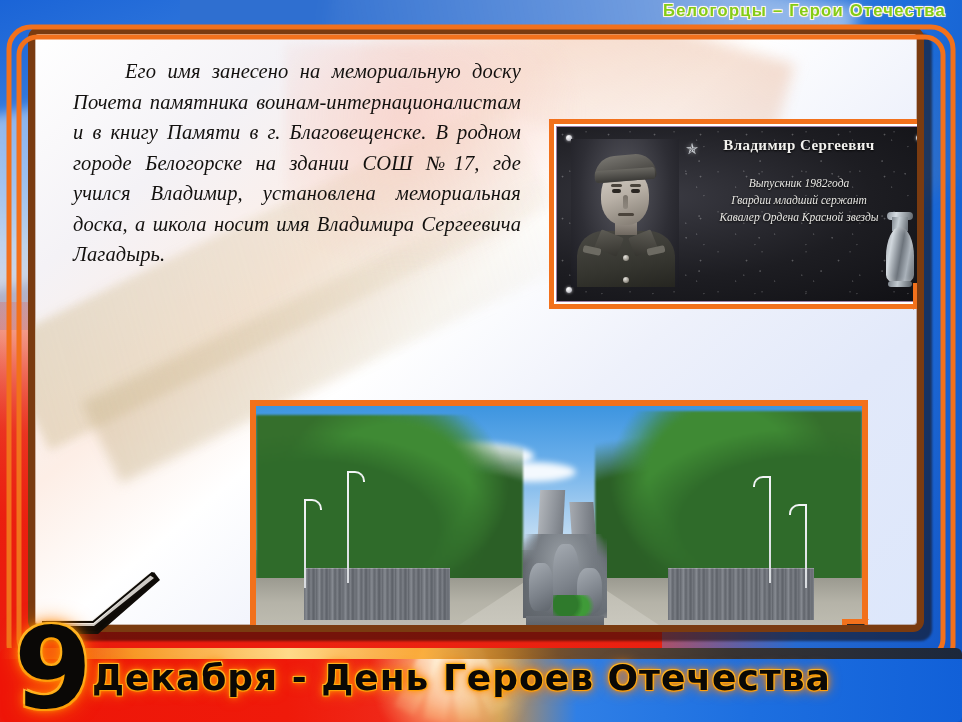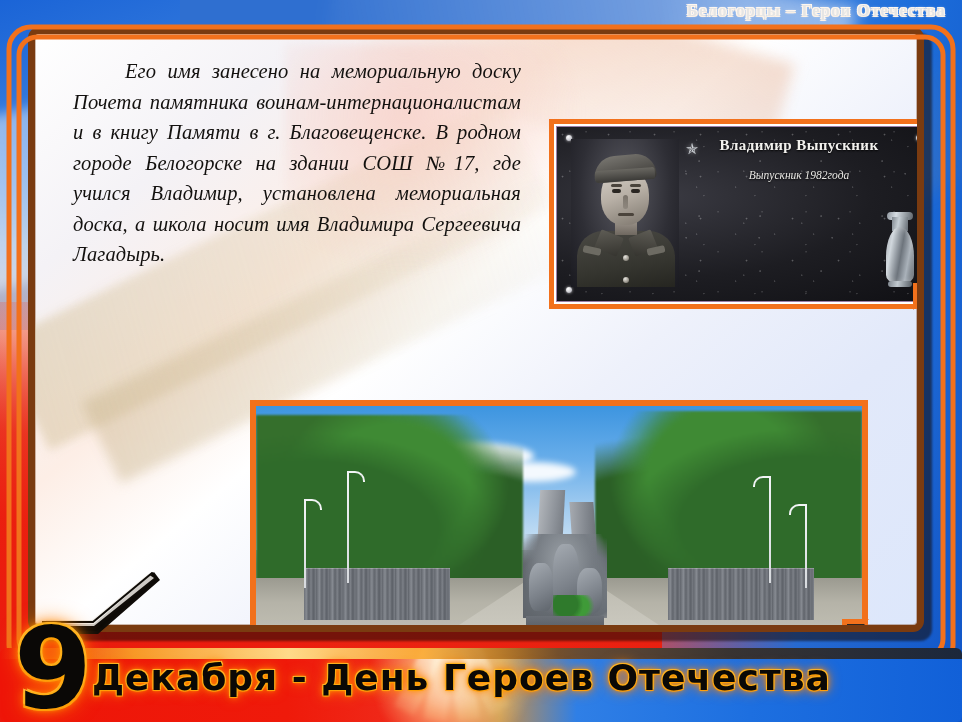"Белогорцы – Герои Отечества" .deco-title { color: #e5e5e5 -> #84cc16; font-family: Liberation Serif, serif -> Liberation Sans, sans-serif }
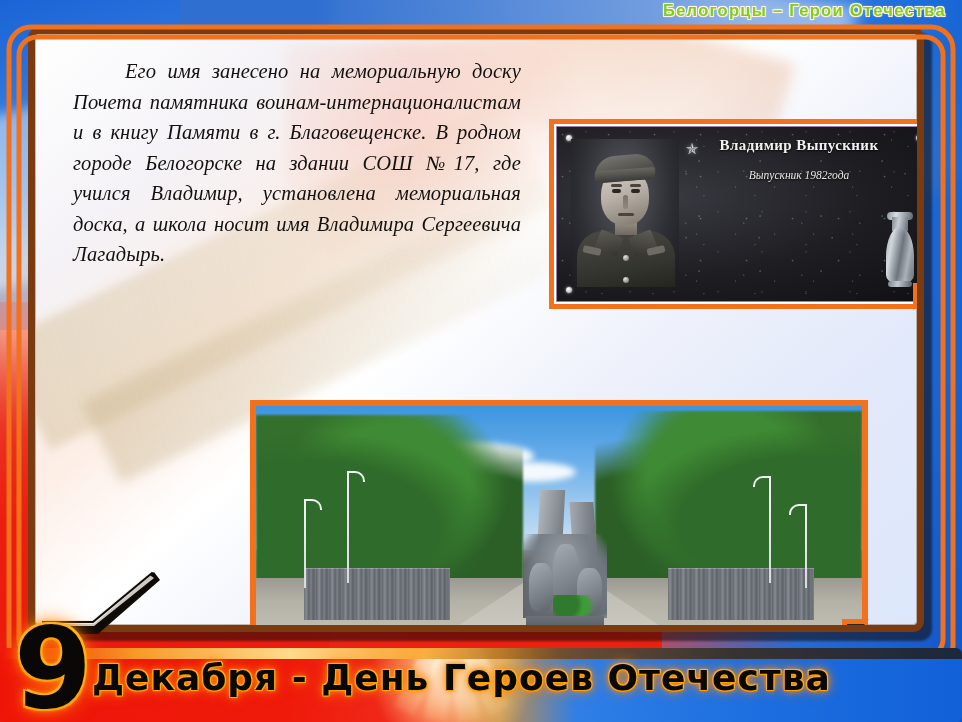"Владимир Выпускник" div.pl-name2 { text: Выпускник -> Сергеевич }
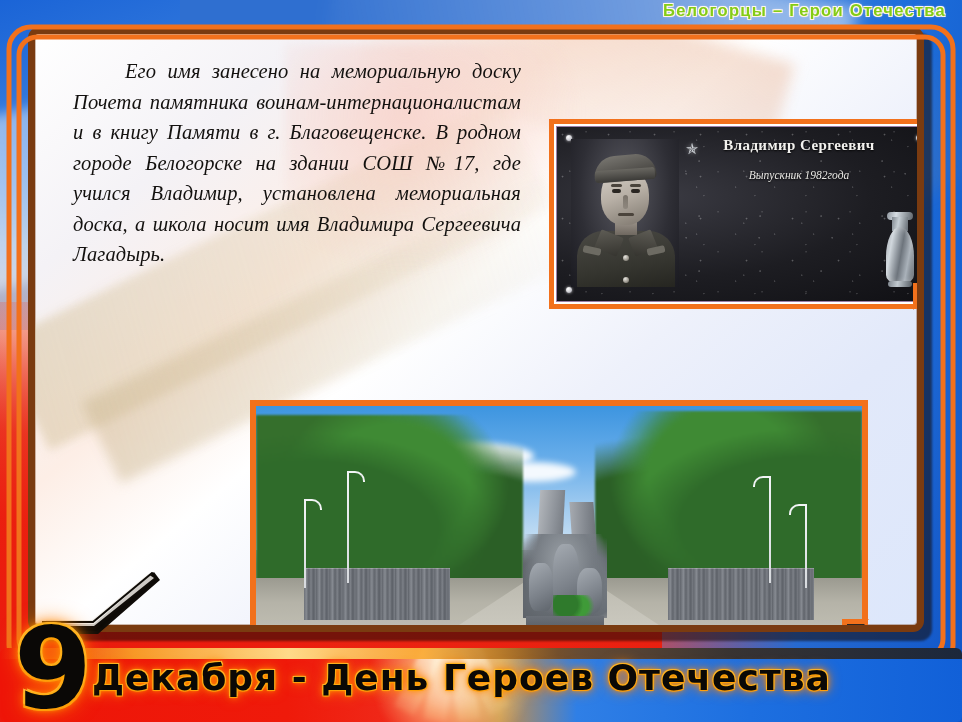"Выпускник 1982года" .pl-line.sp { margin-top: 12px -> 20px }
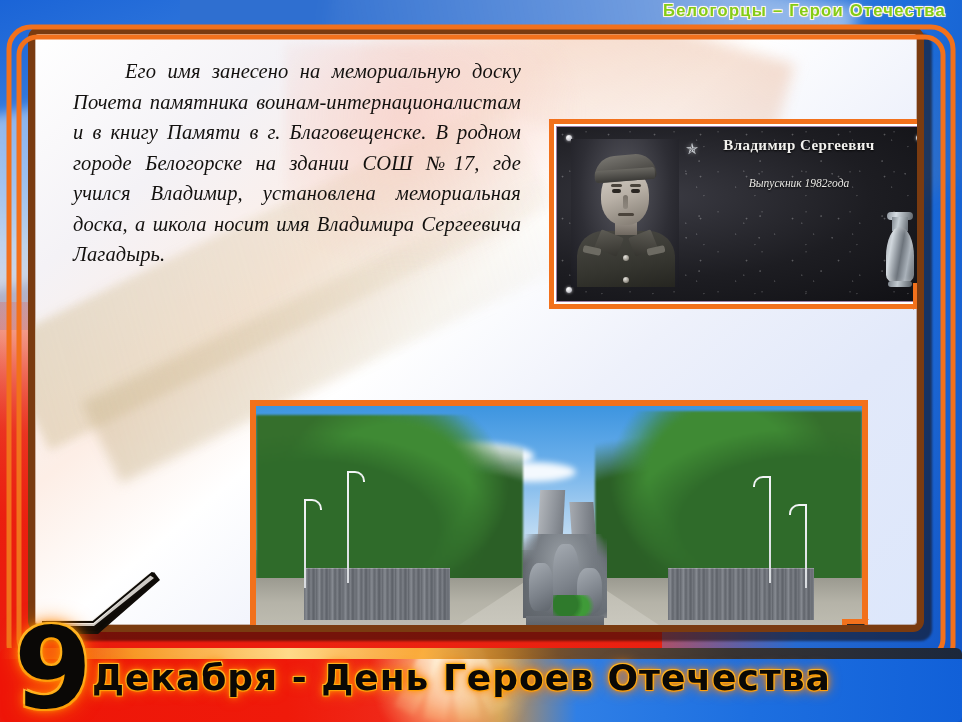"Гвардии младший сержант" div.pl-line { html: none -> <div>Гвардии младший сержант</div> }
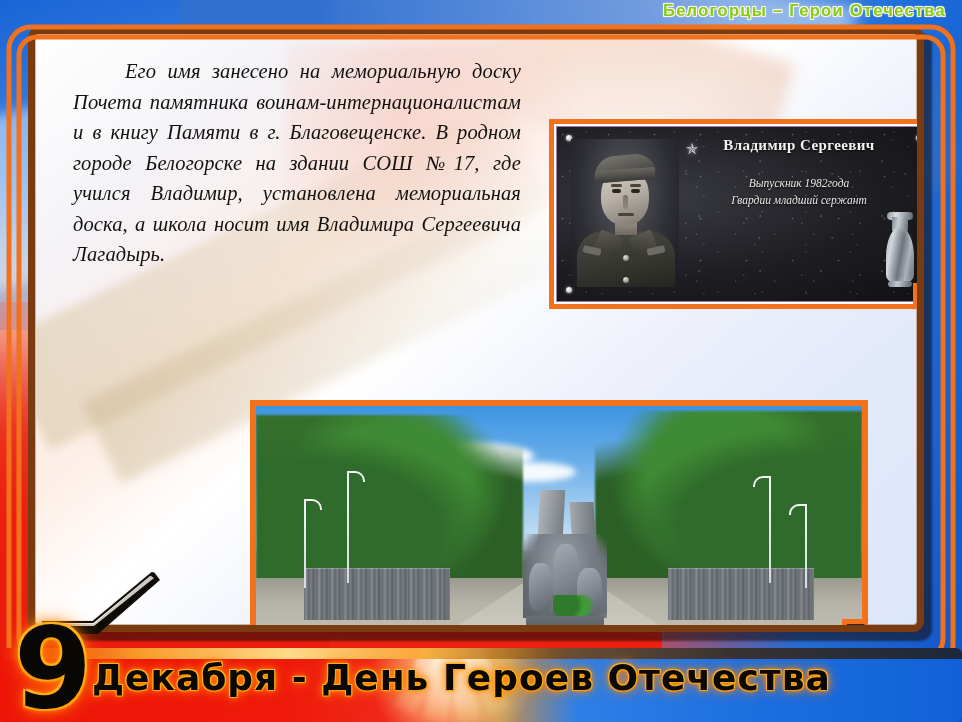"Кавалер Ордена Красной звезды" div.pl-line { html: none -> <div>Кавалер Ордена Красной звезды</div> }
